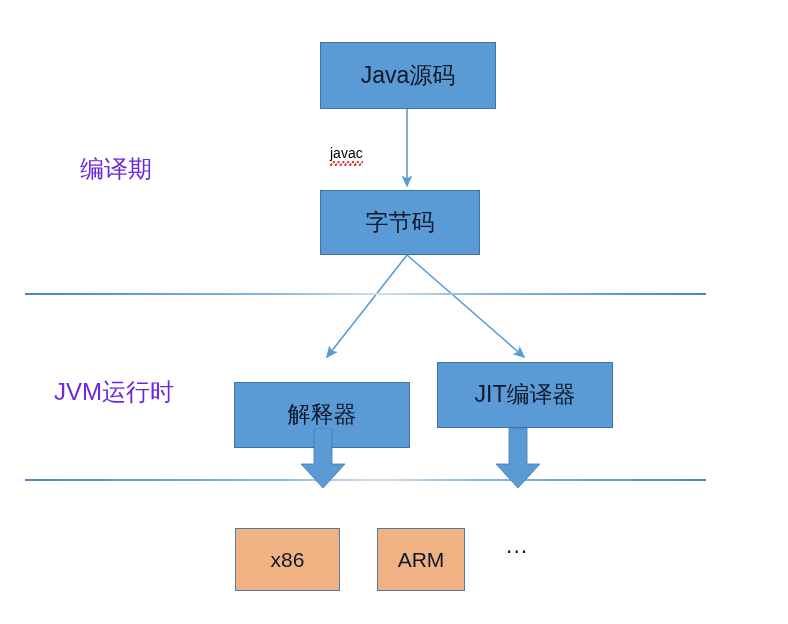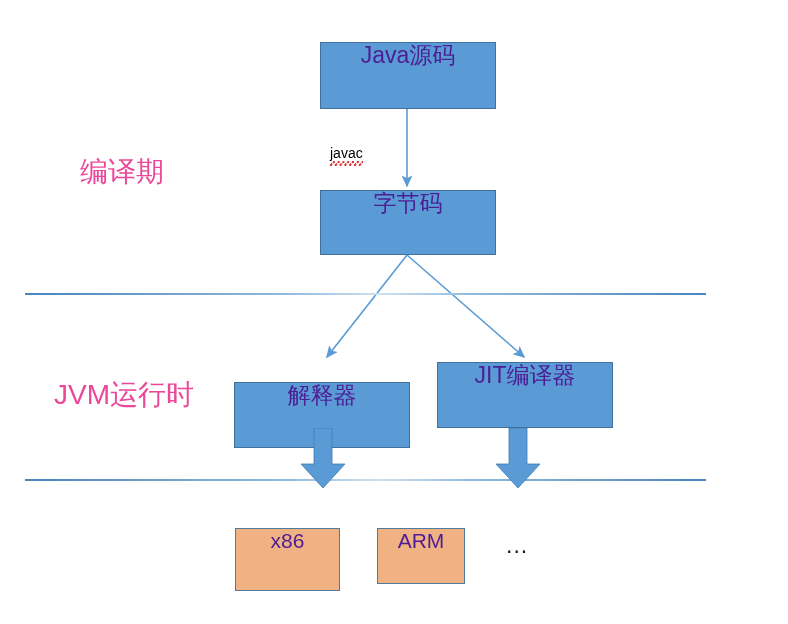"Java源码" .node { align-items: flex-start -> center; color: #4c1d95 -> #0f172a }
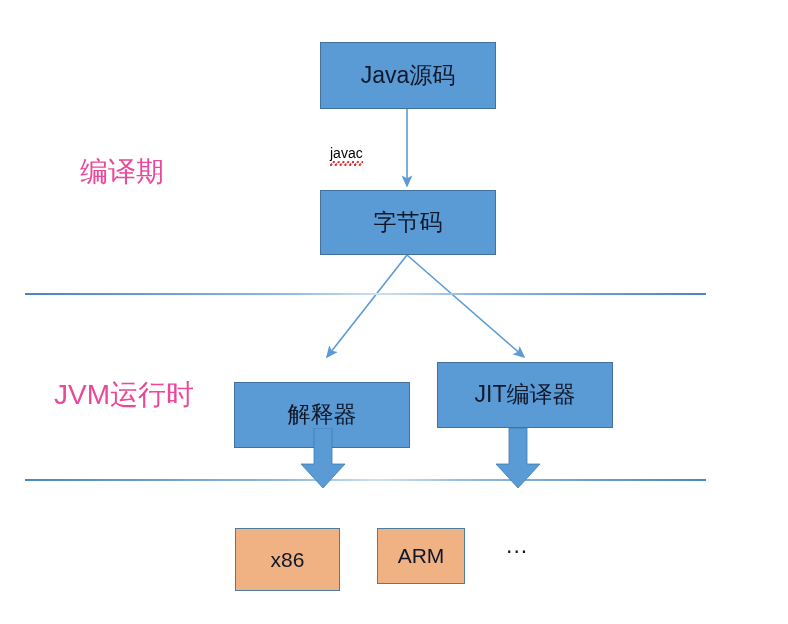"编译期" .stage-label { color: #ec4899 -> #6d28d9; font-size: 28px -> 24px }
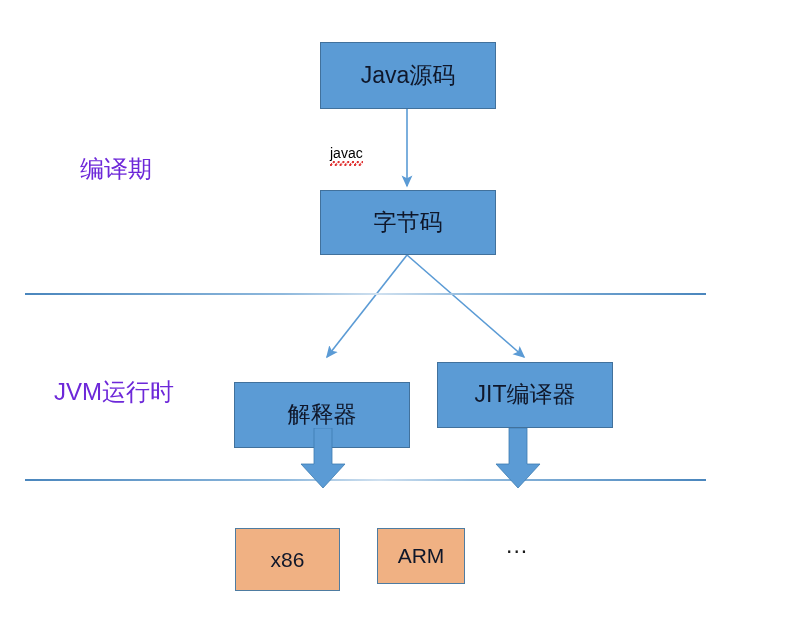"字节码" div.node { width: 176px -> 160px }
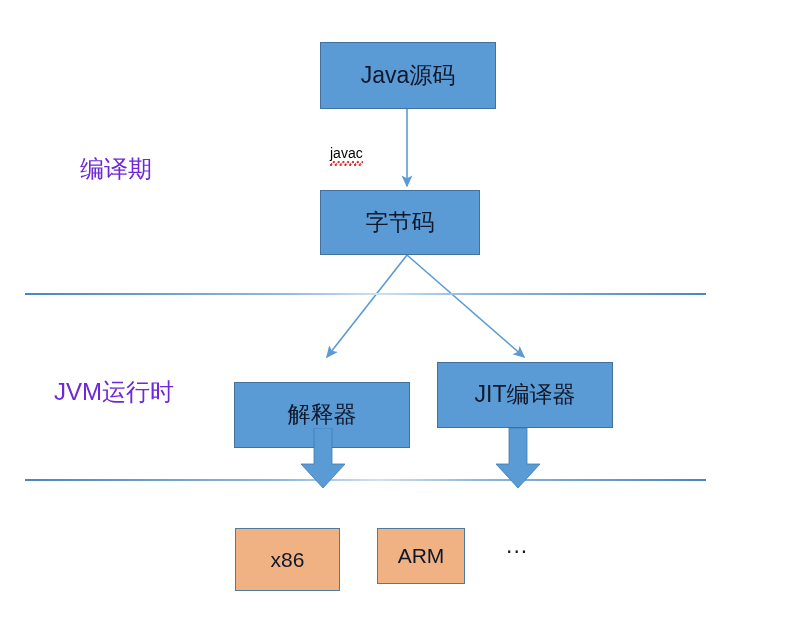"ARM" div.node { height: 56px -> 63px }
